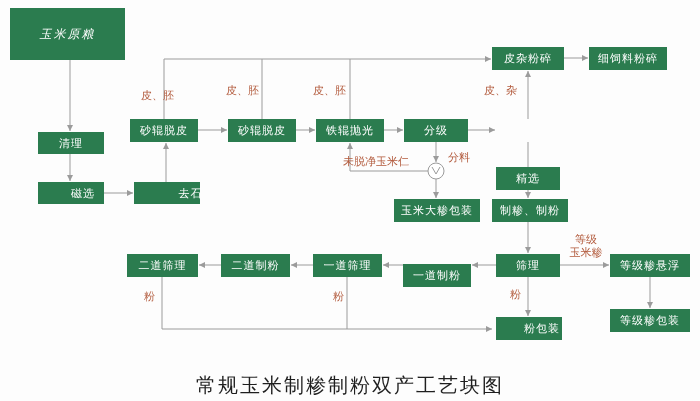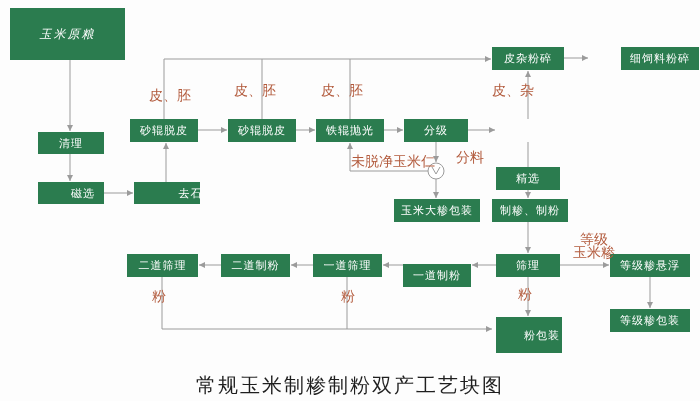"细饲料粉碎" div.node { margin-left: 32px -> none }
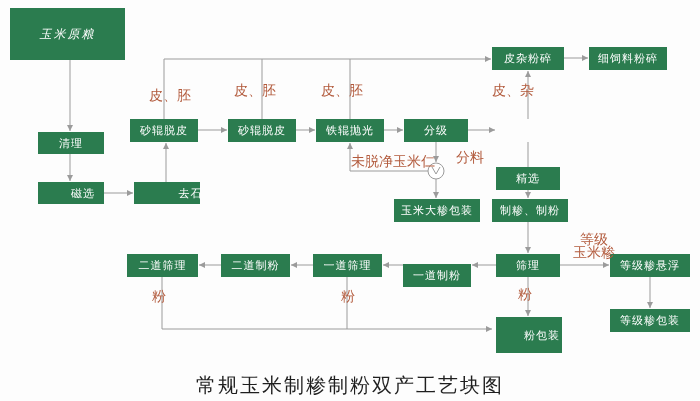"皮、胚" .edge-label { font-size: 14px -> 11px; margin-left: 8px -> none }
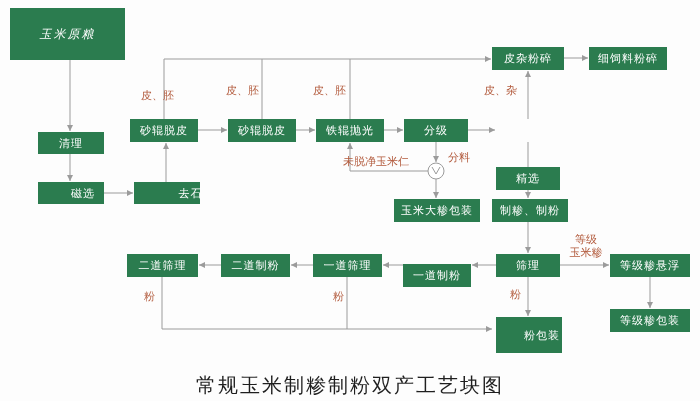"粉包装" div.node { height: 36px -> 23px }
